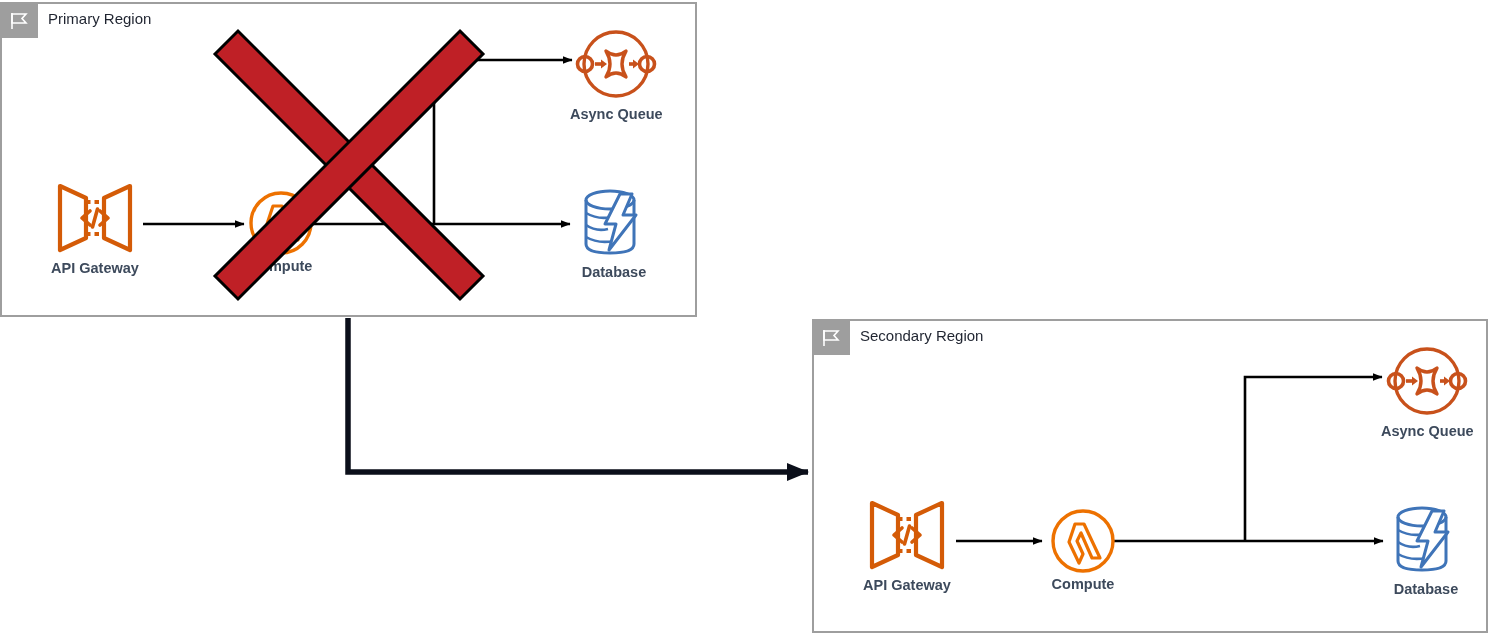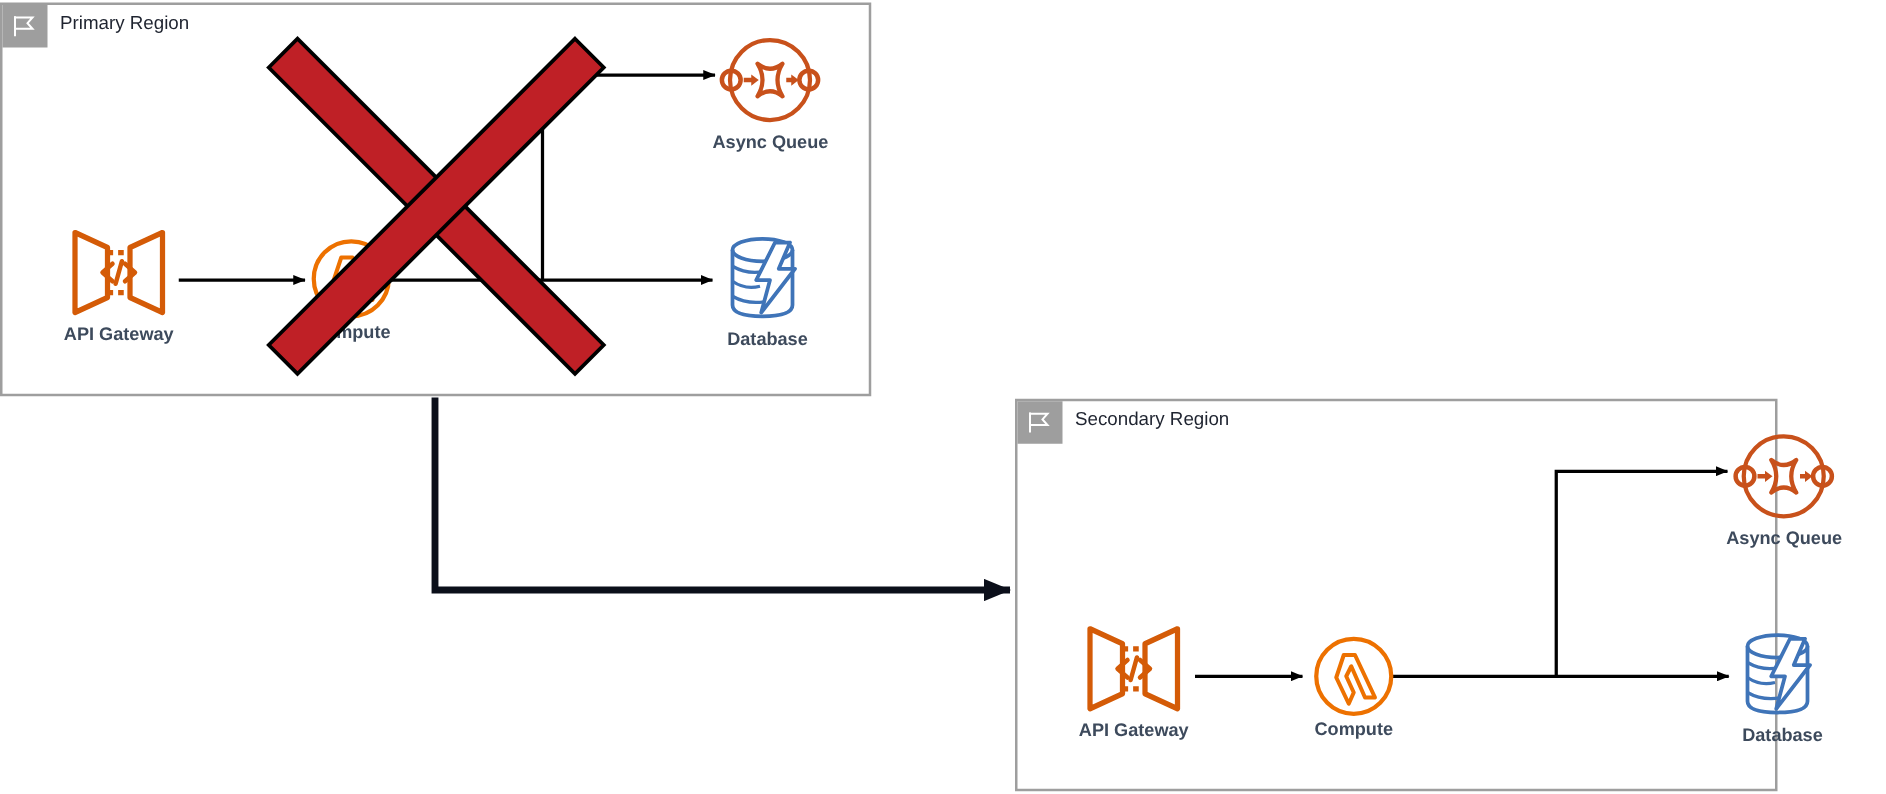"Secondary Region" div.region-box { width: 610px -> 676px }
